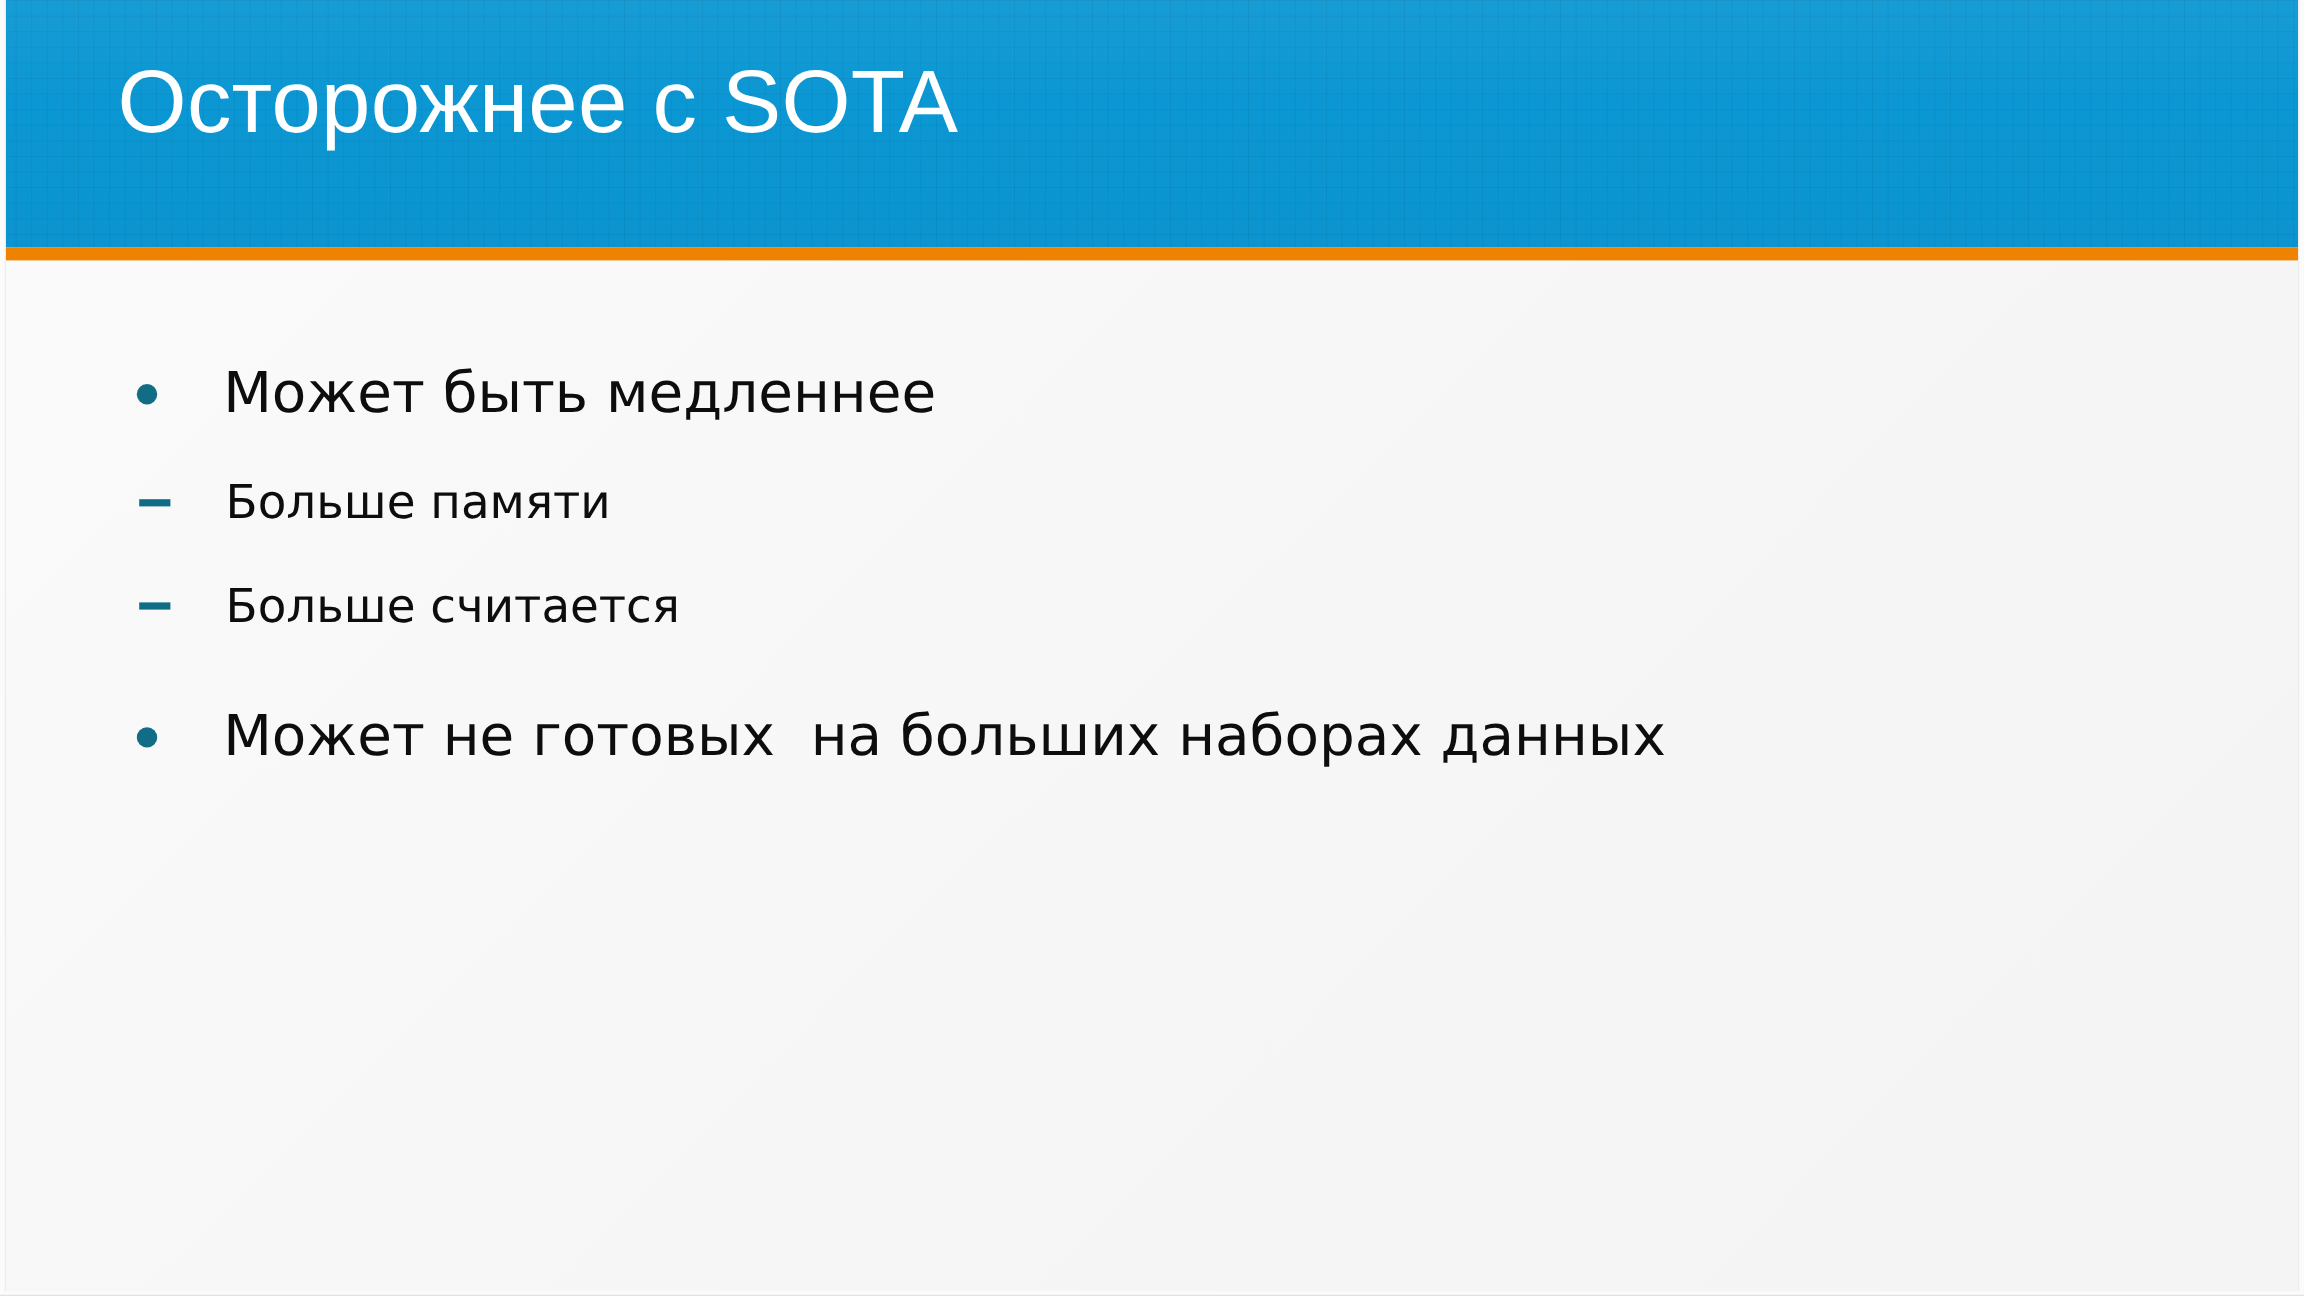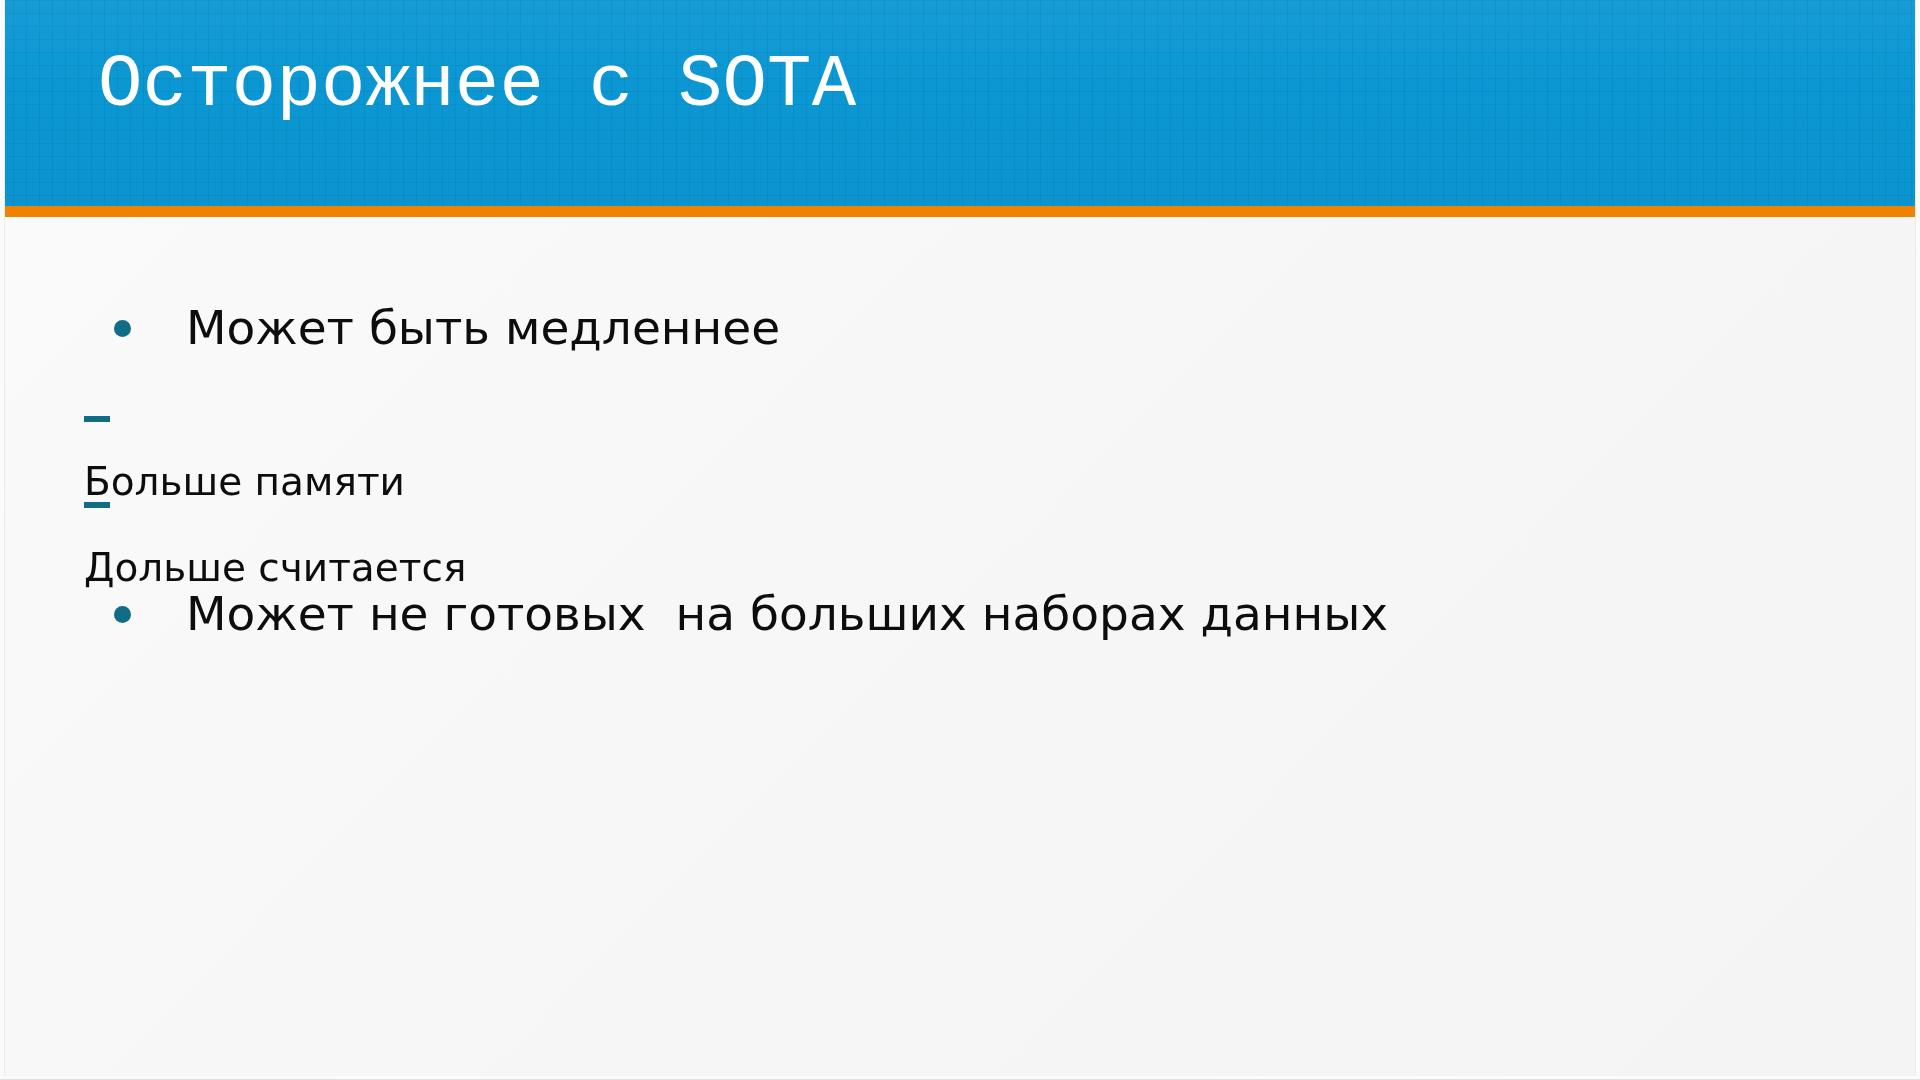"Осторожнее с SOTA" .slide-title { font-family: Liberation Mono, monospace -> Liberation Sans, sans-serif }
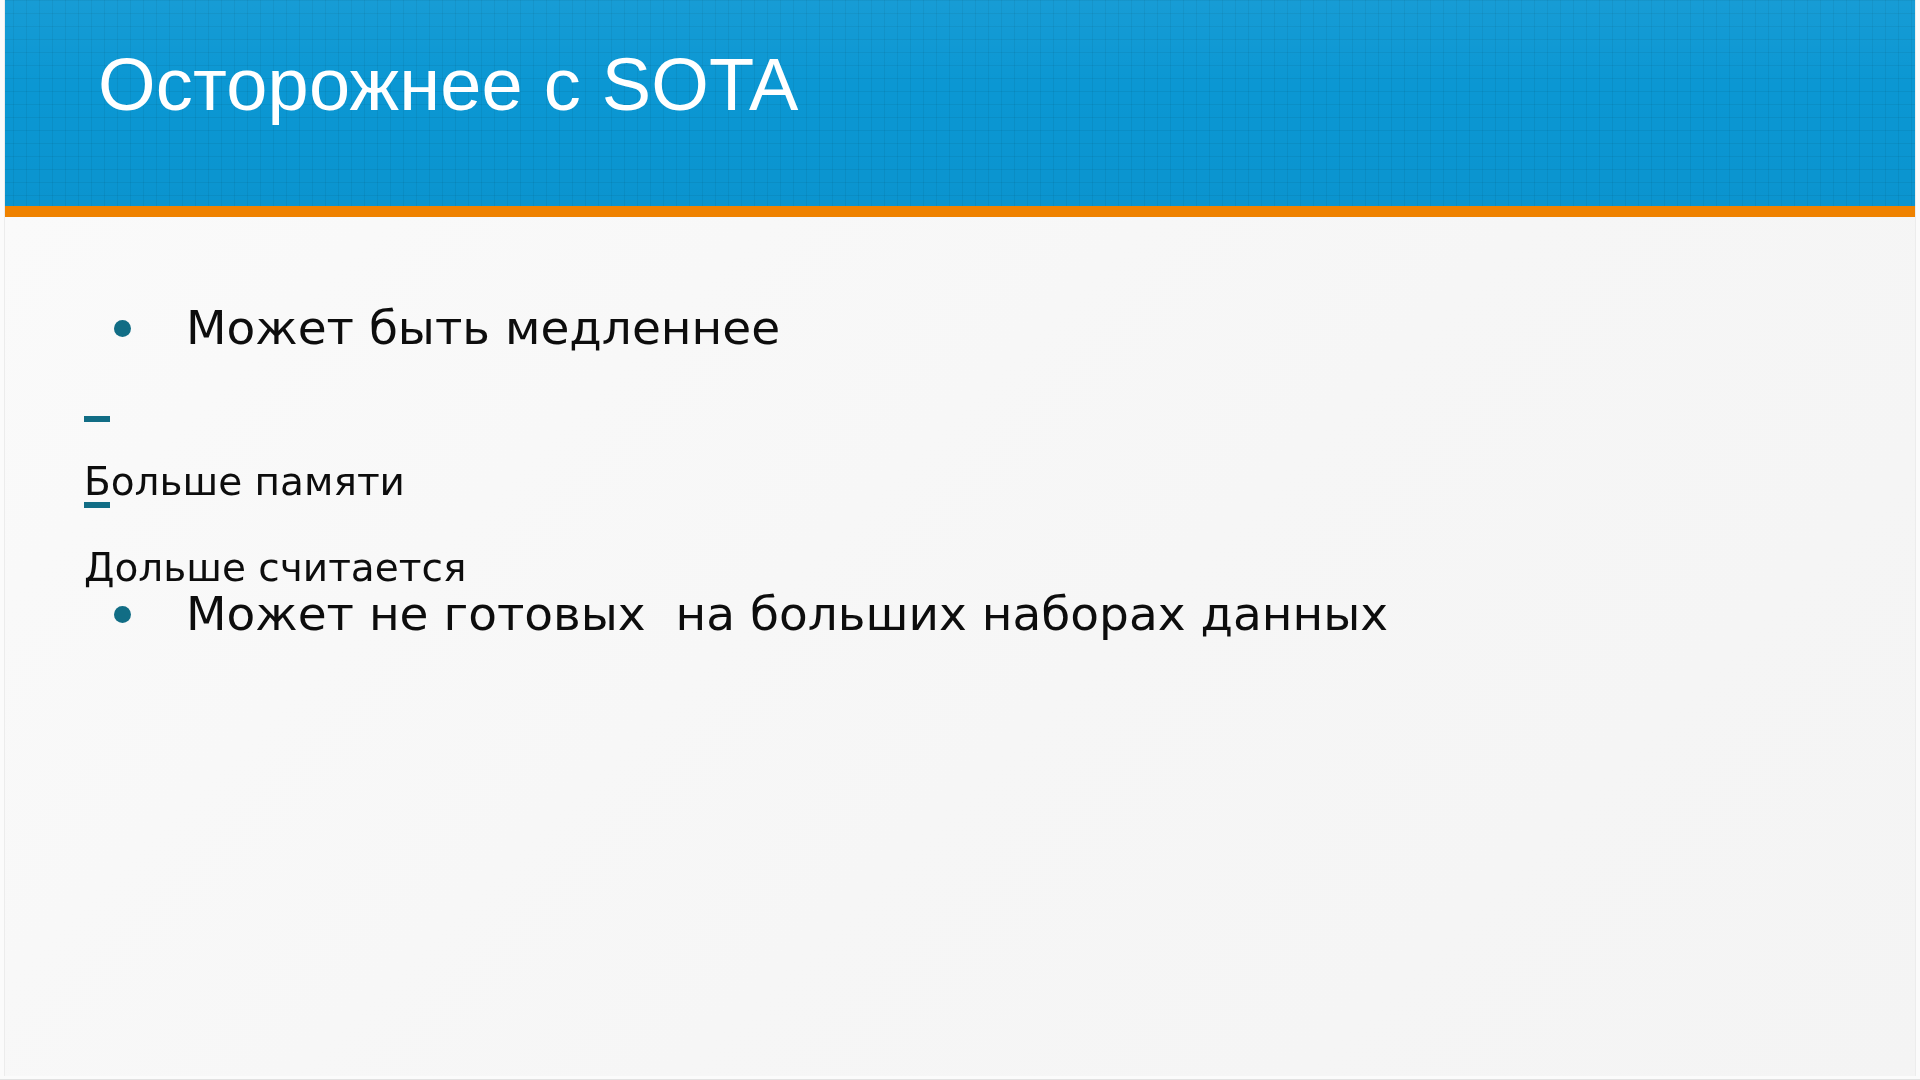"Больше памяти" .level-2 { flex-direction: column -> none; padding-left: 84px -> 116px }
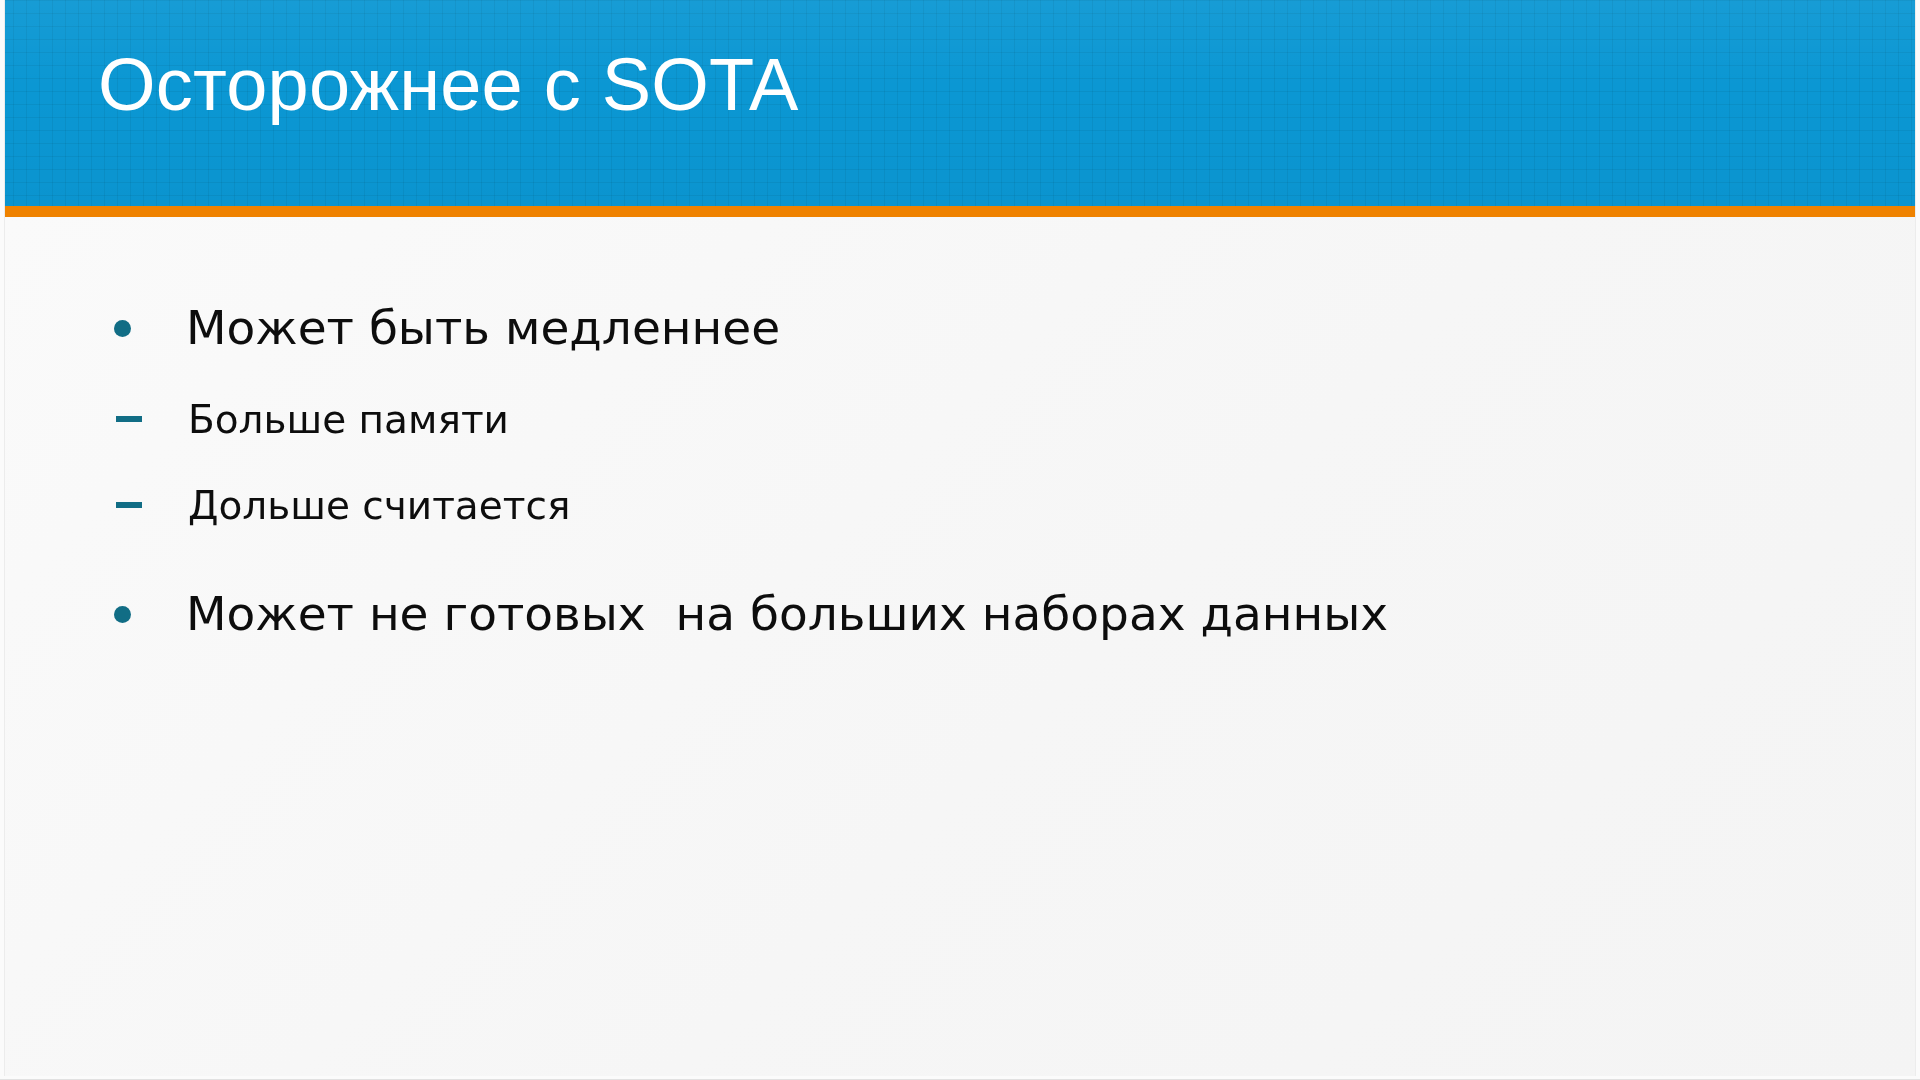"Дольше считается" span.bullet-text { text: Дольше -> Больше }
